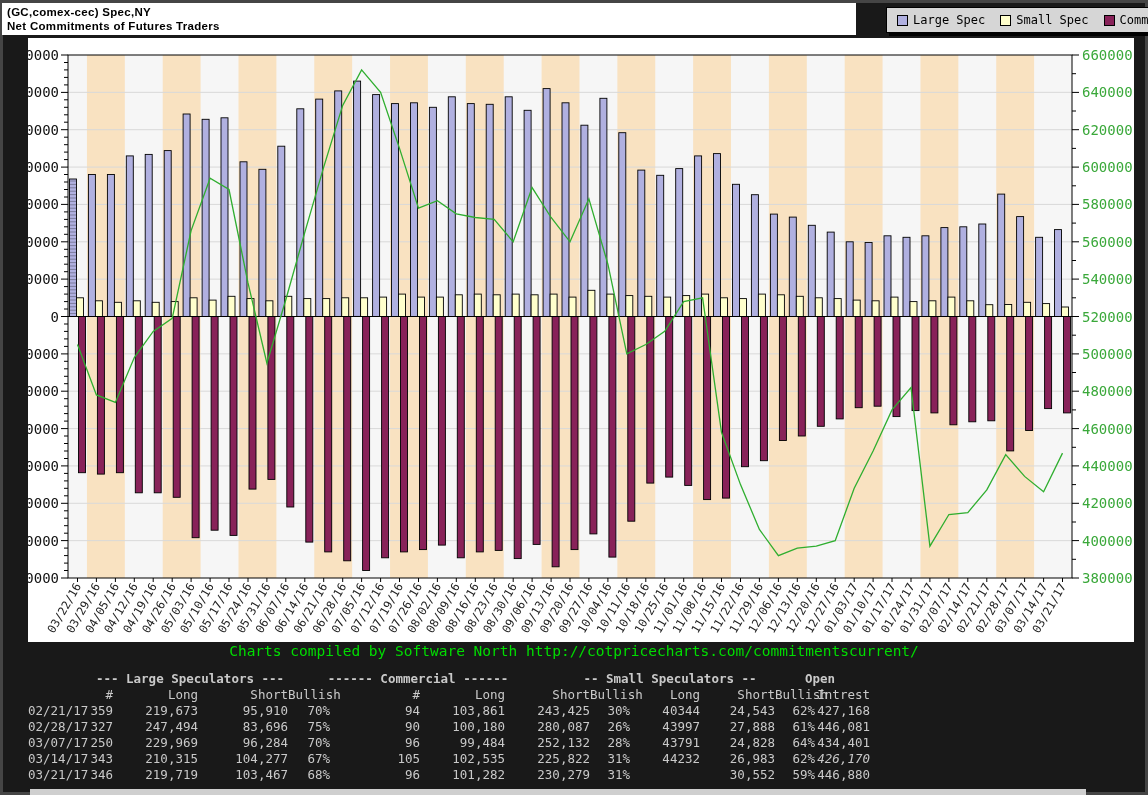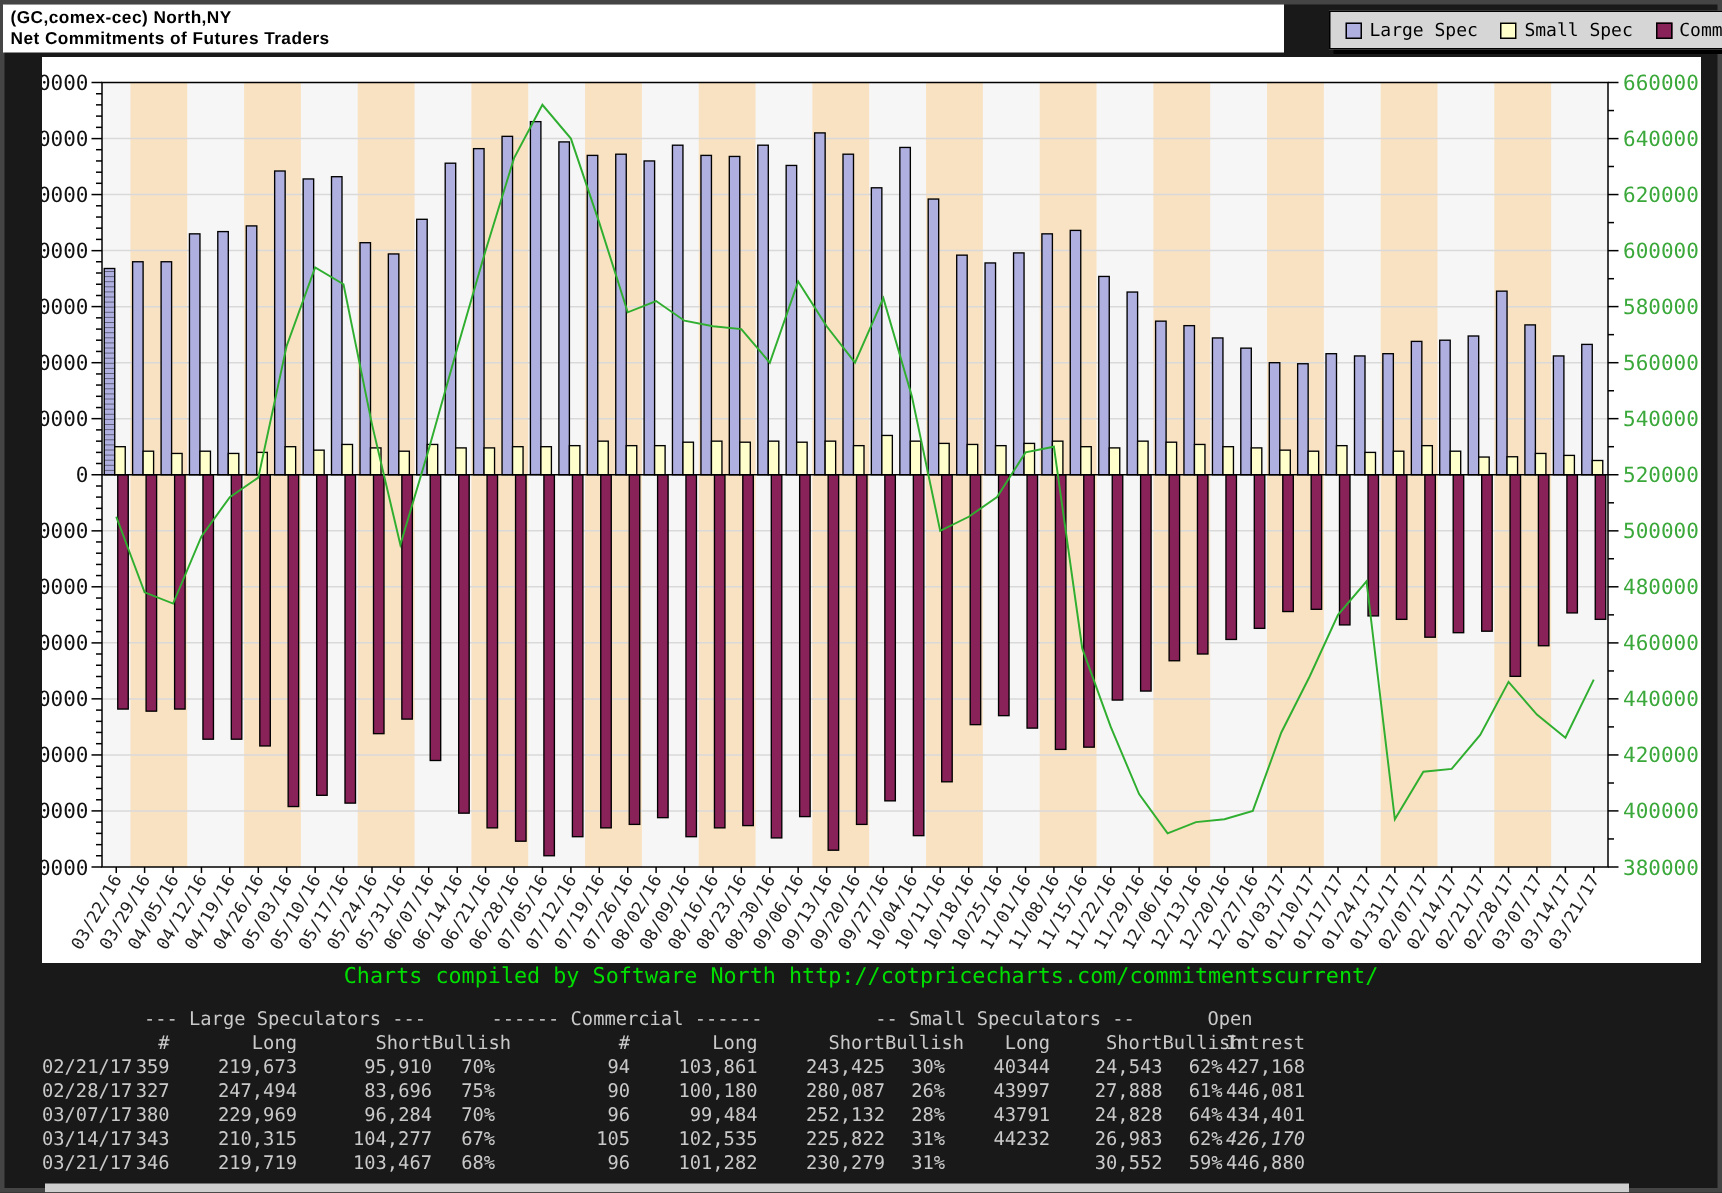"(GC,comex-cec) North,NY" div { text: North,NY -> Spec,NY }
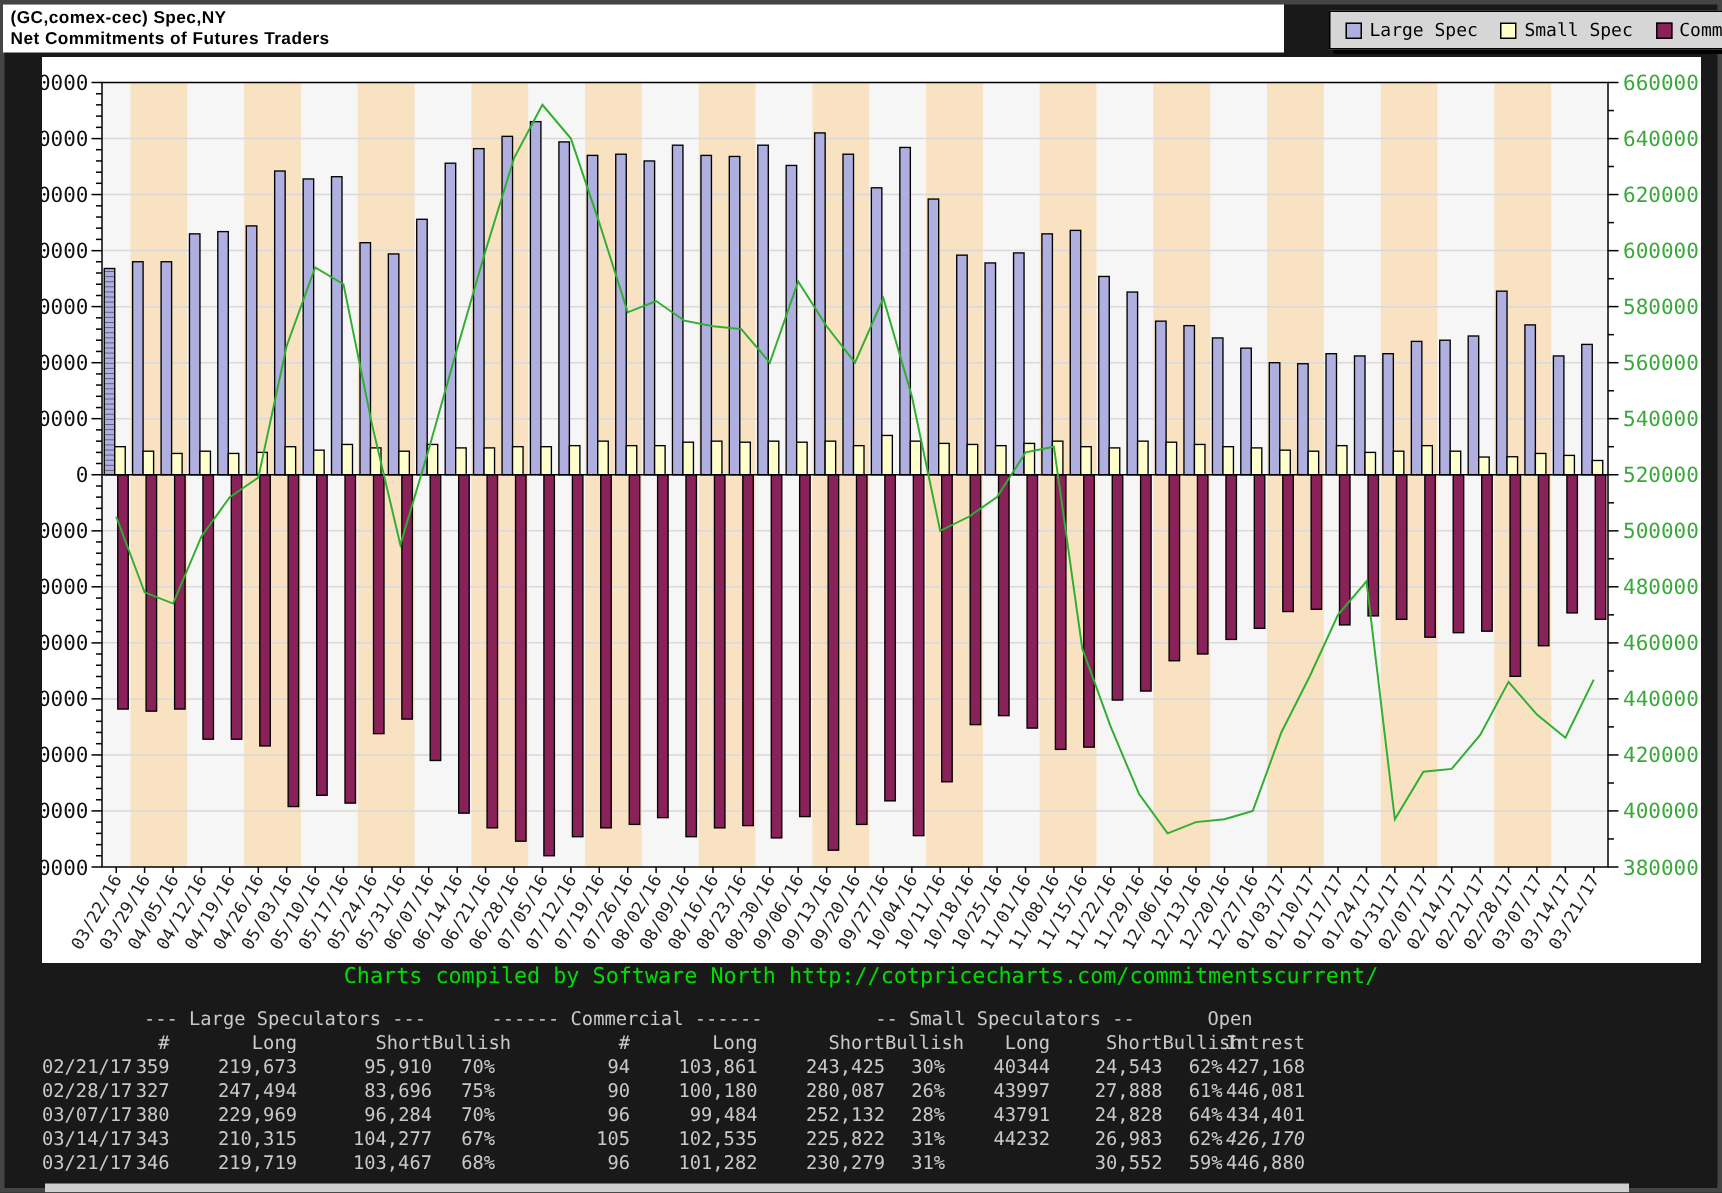"--- Large Speculators ---" .tgroup { font-weight: none -> bold }
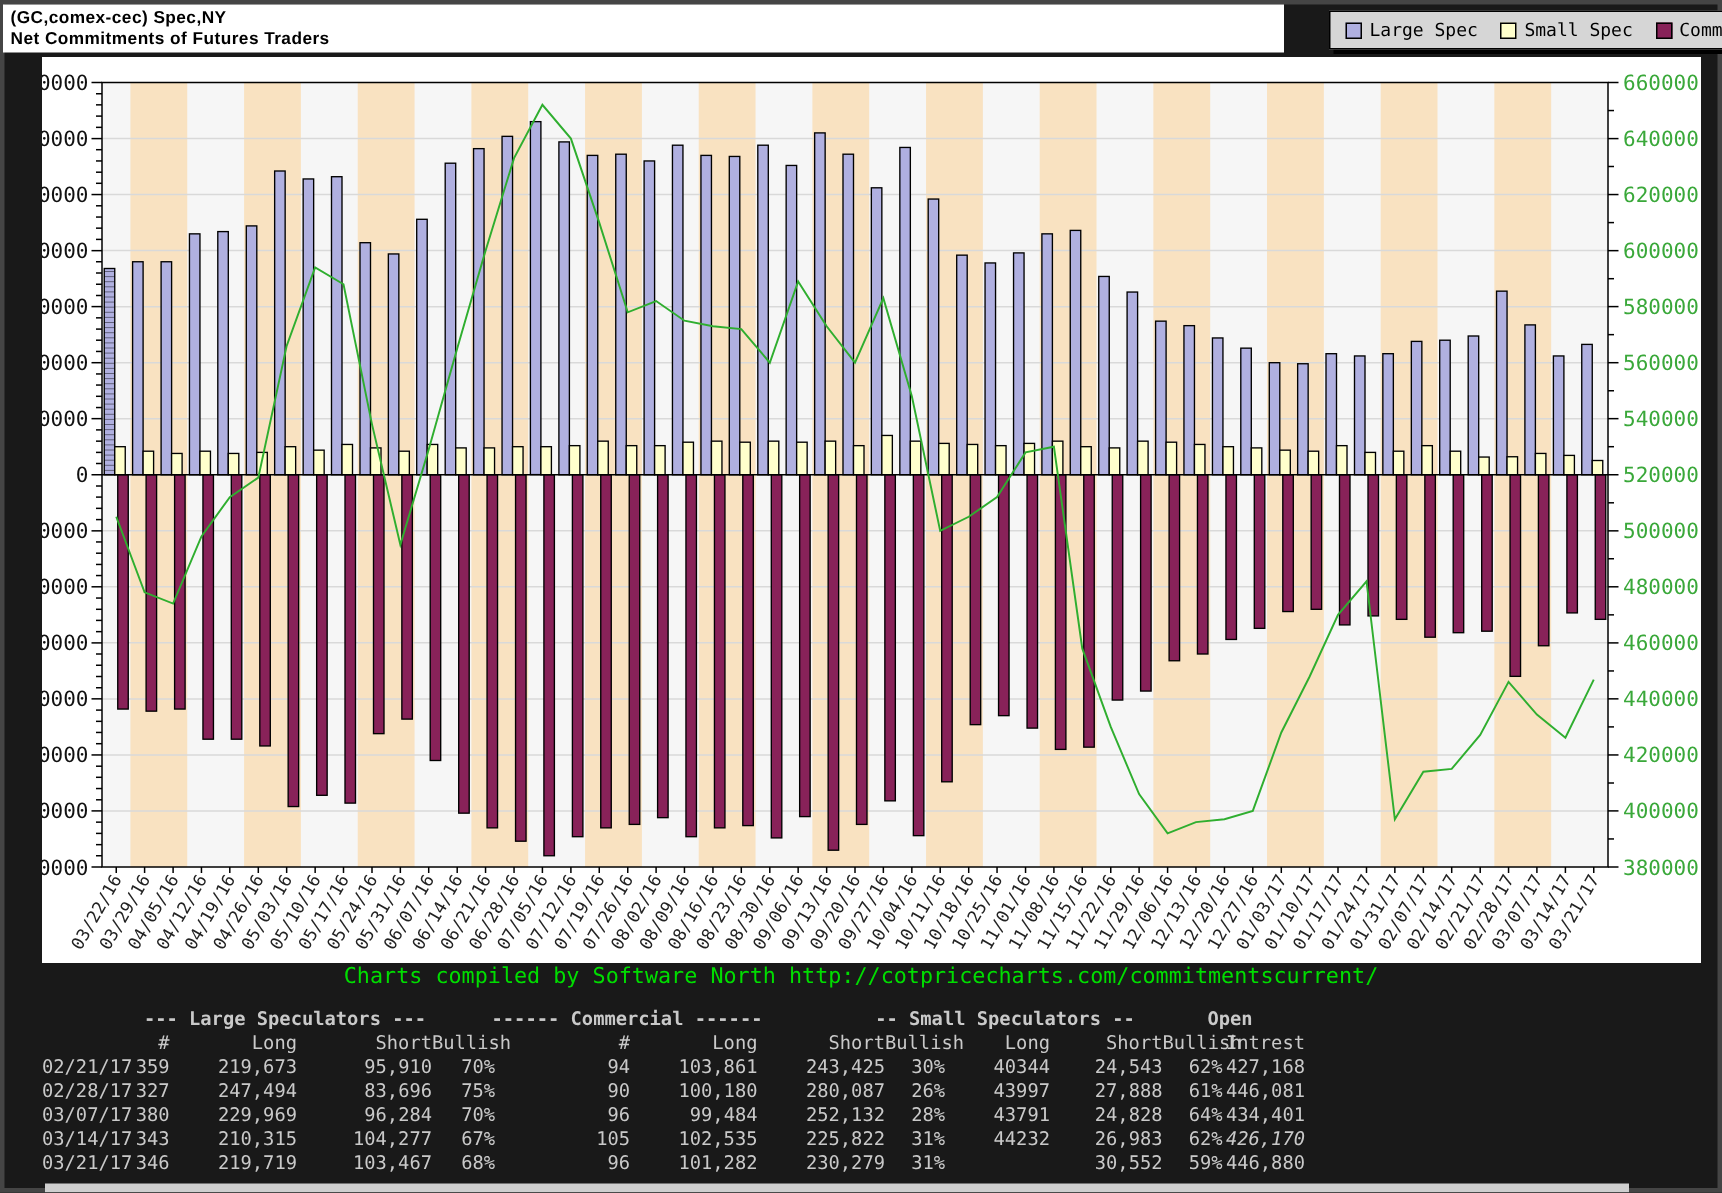"380" span.tcell { text: 380 -> 250 }
